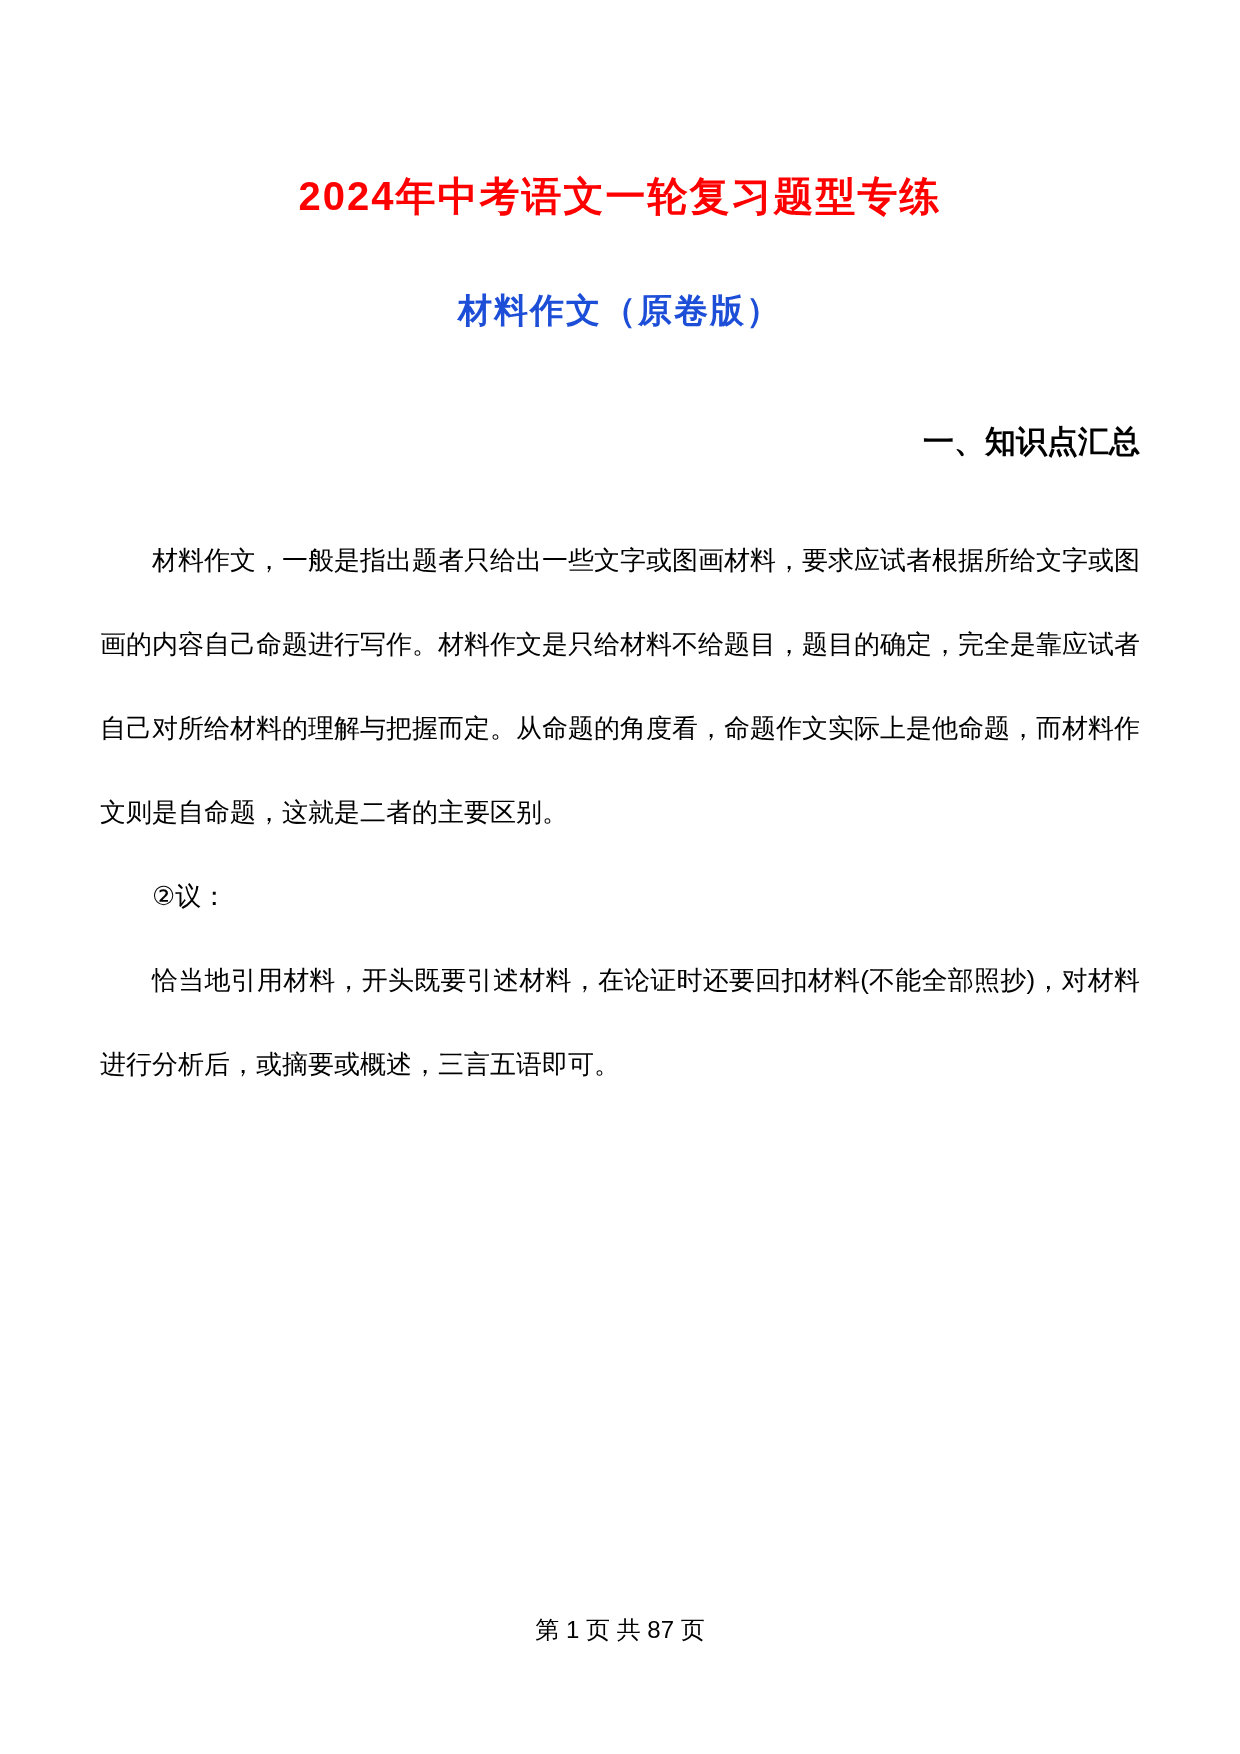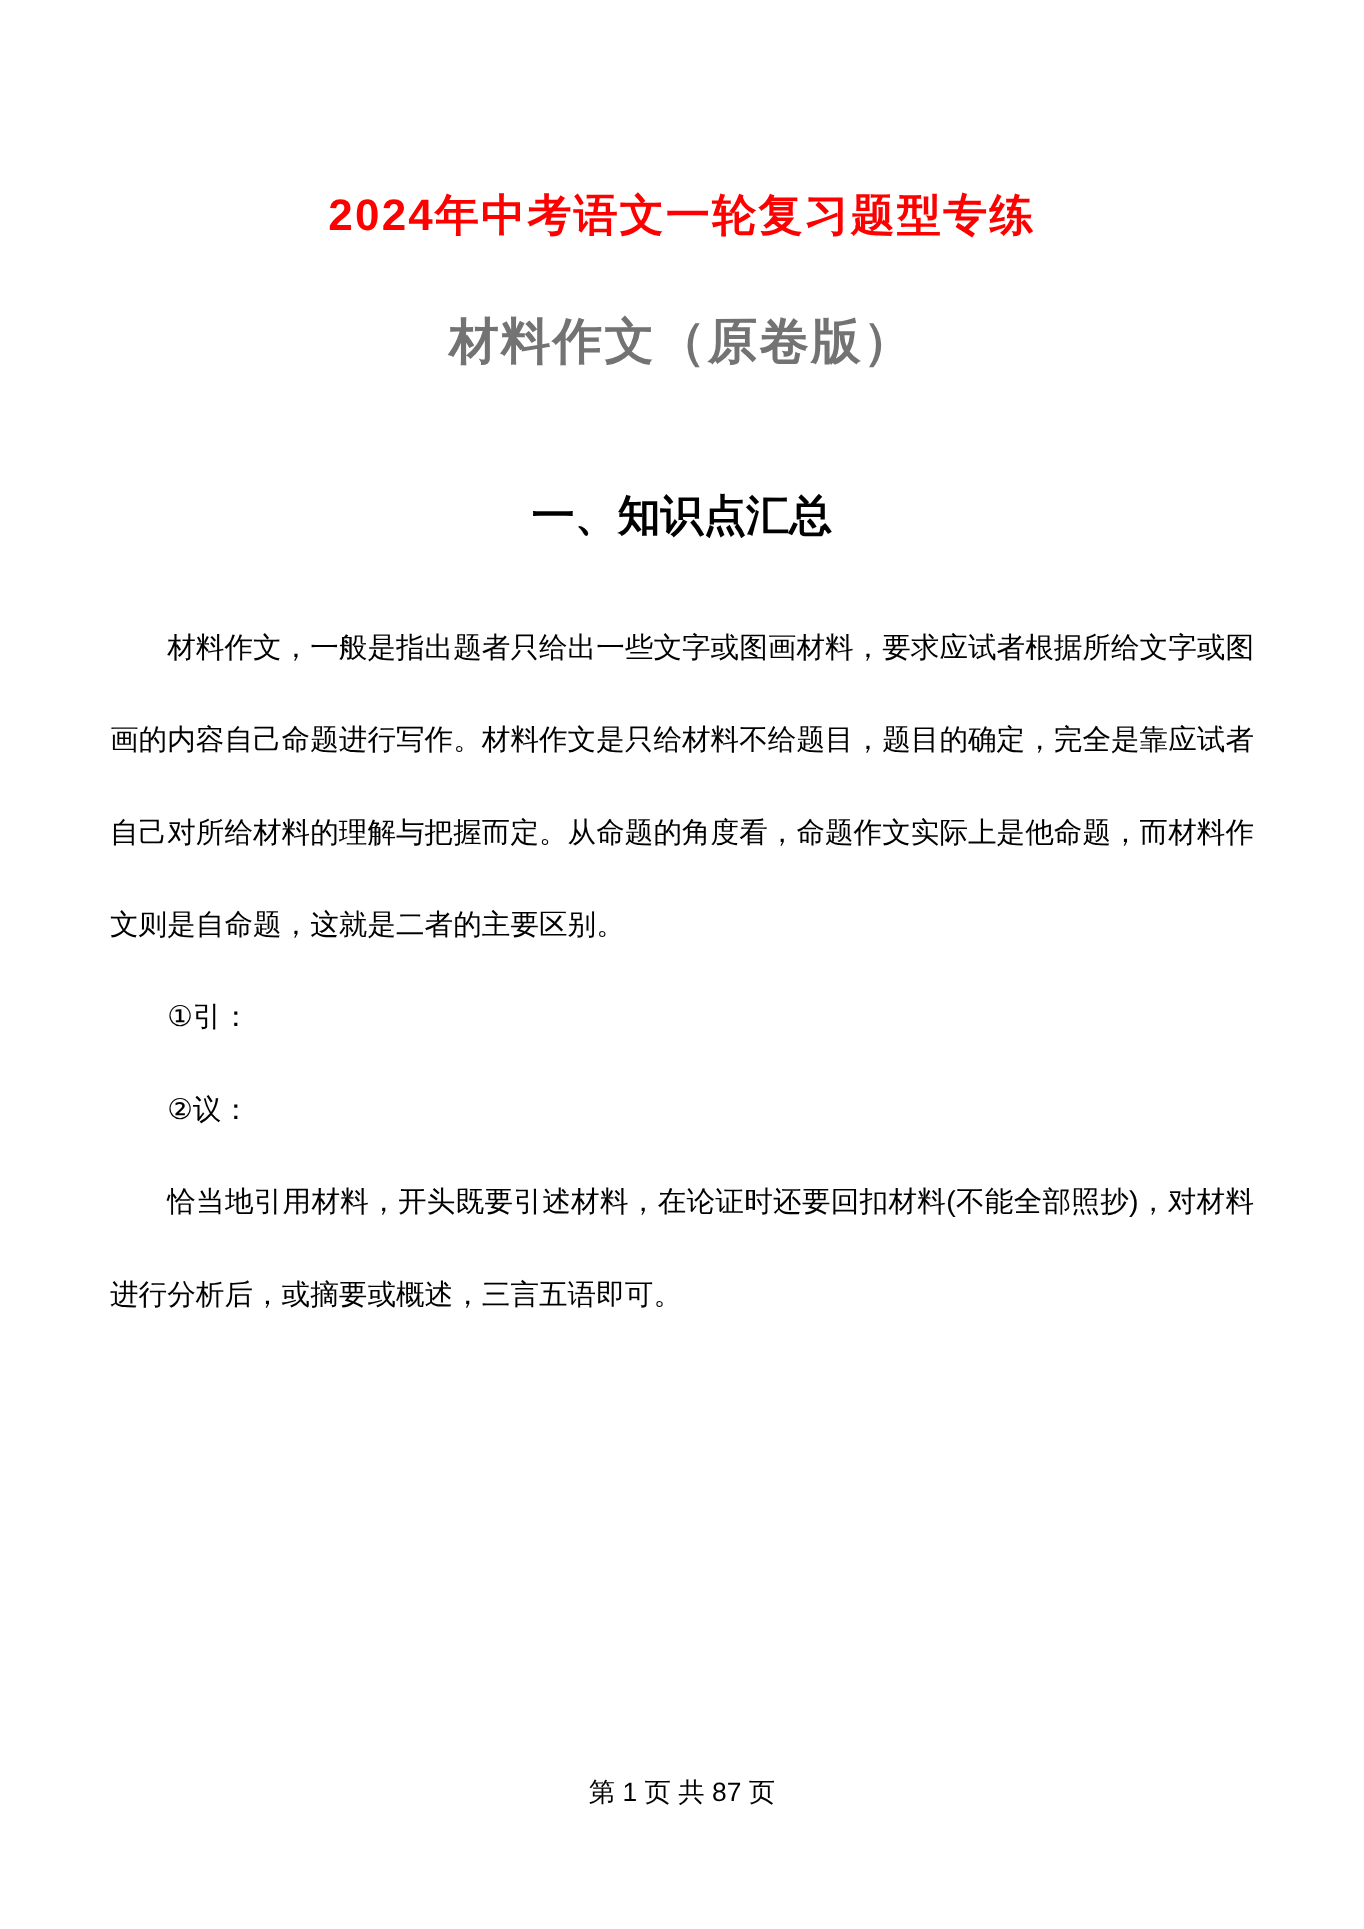"材料作文（原卷版）" .doc-subtitle { color: #737373 -> #1d4ed8; font-size: 45px -> 34px }
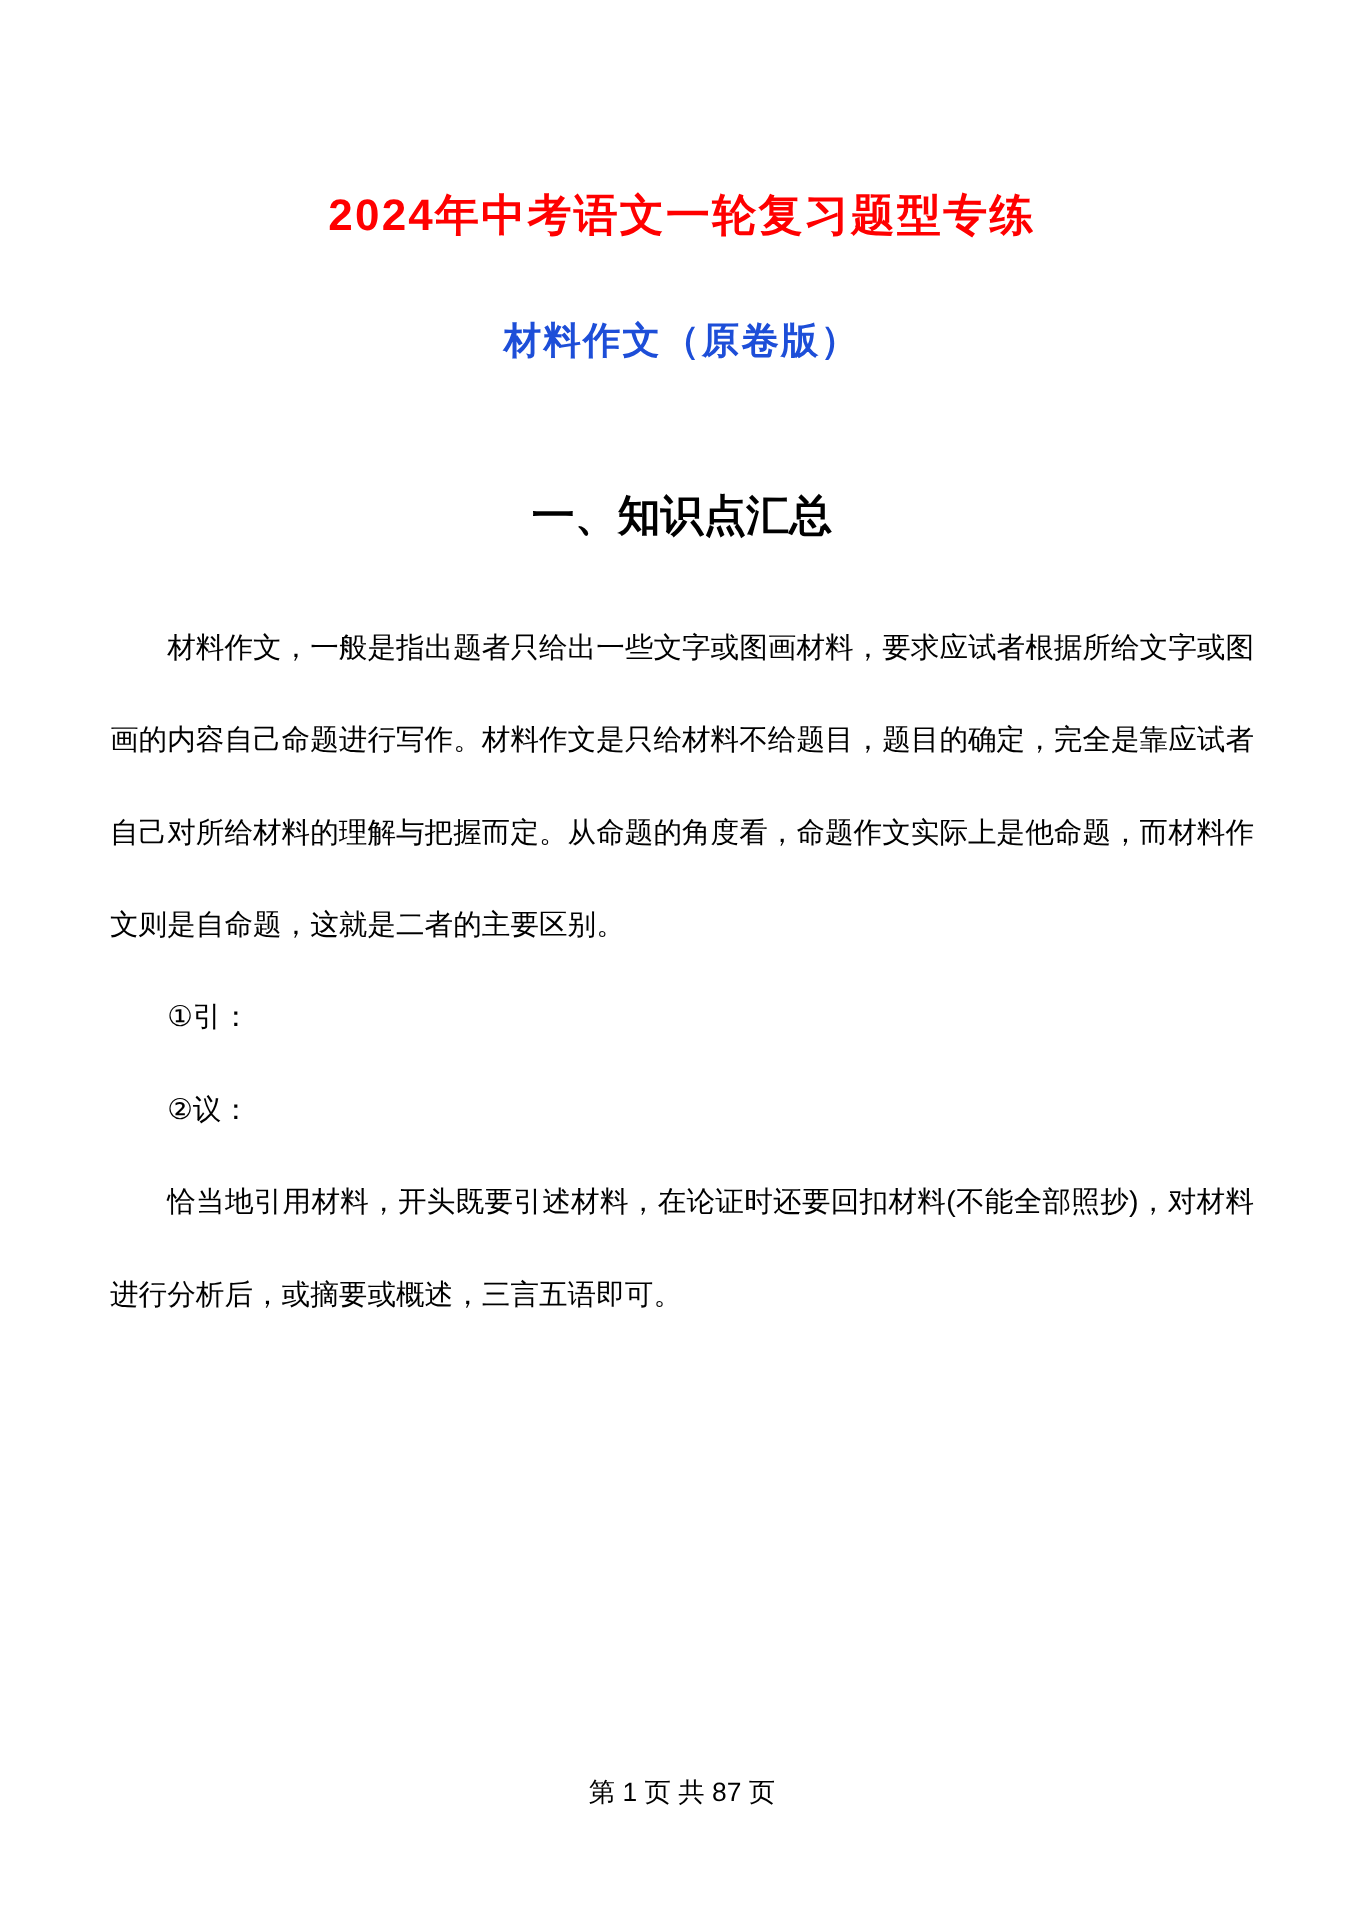"一、知识点汇总" .section-heading { font-size: 39px -> 31px; margin: 112px 0 0 0 -> 84px 0 0 0; text-align: center -> right }
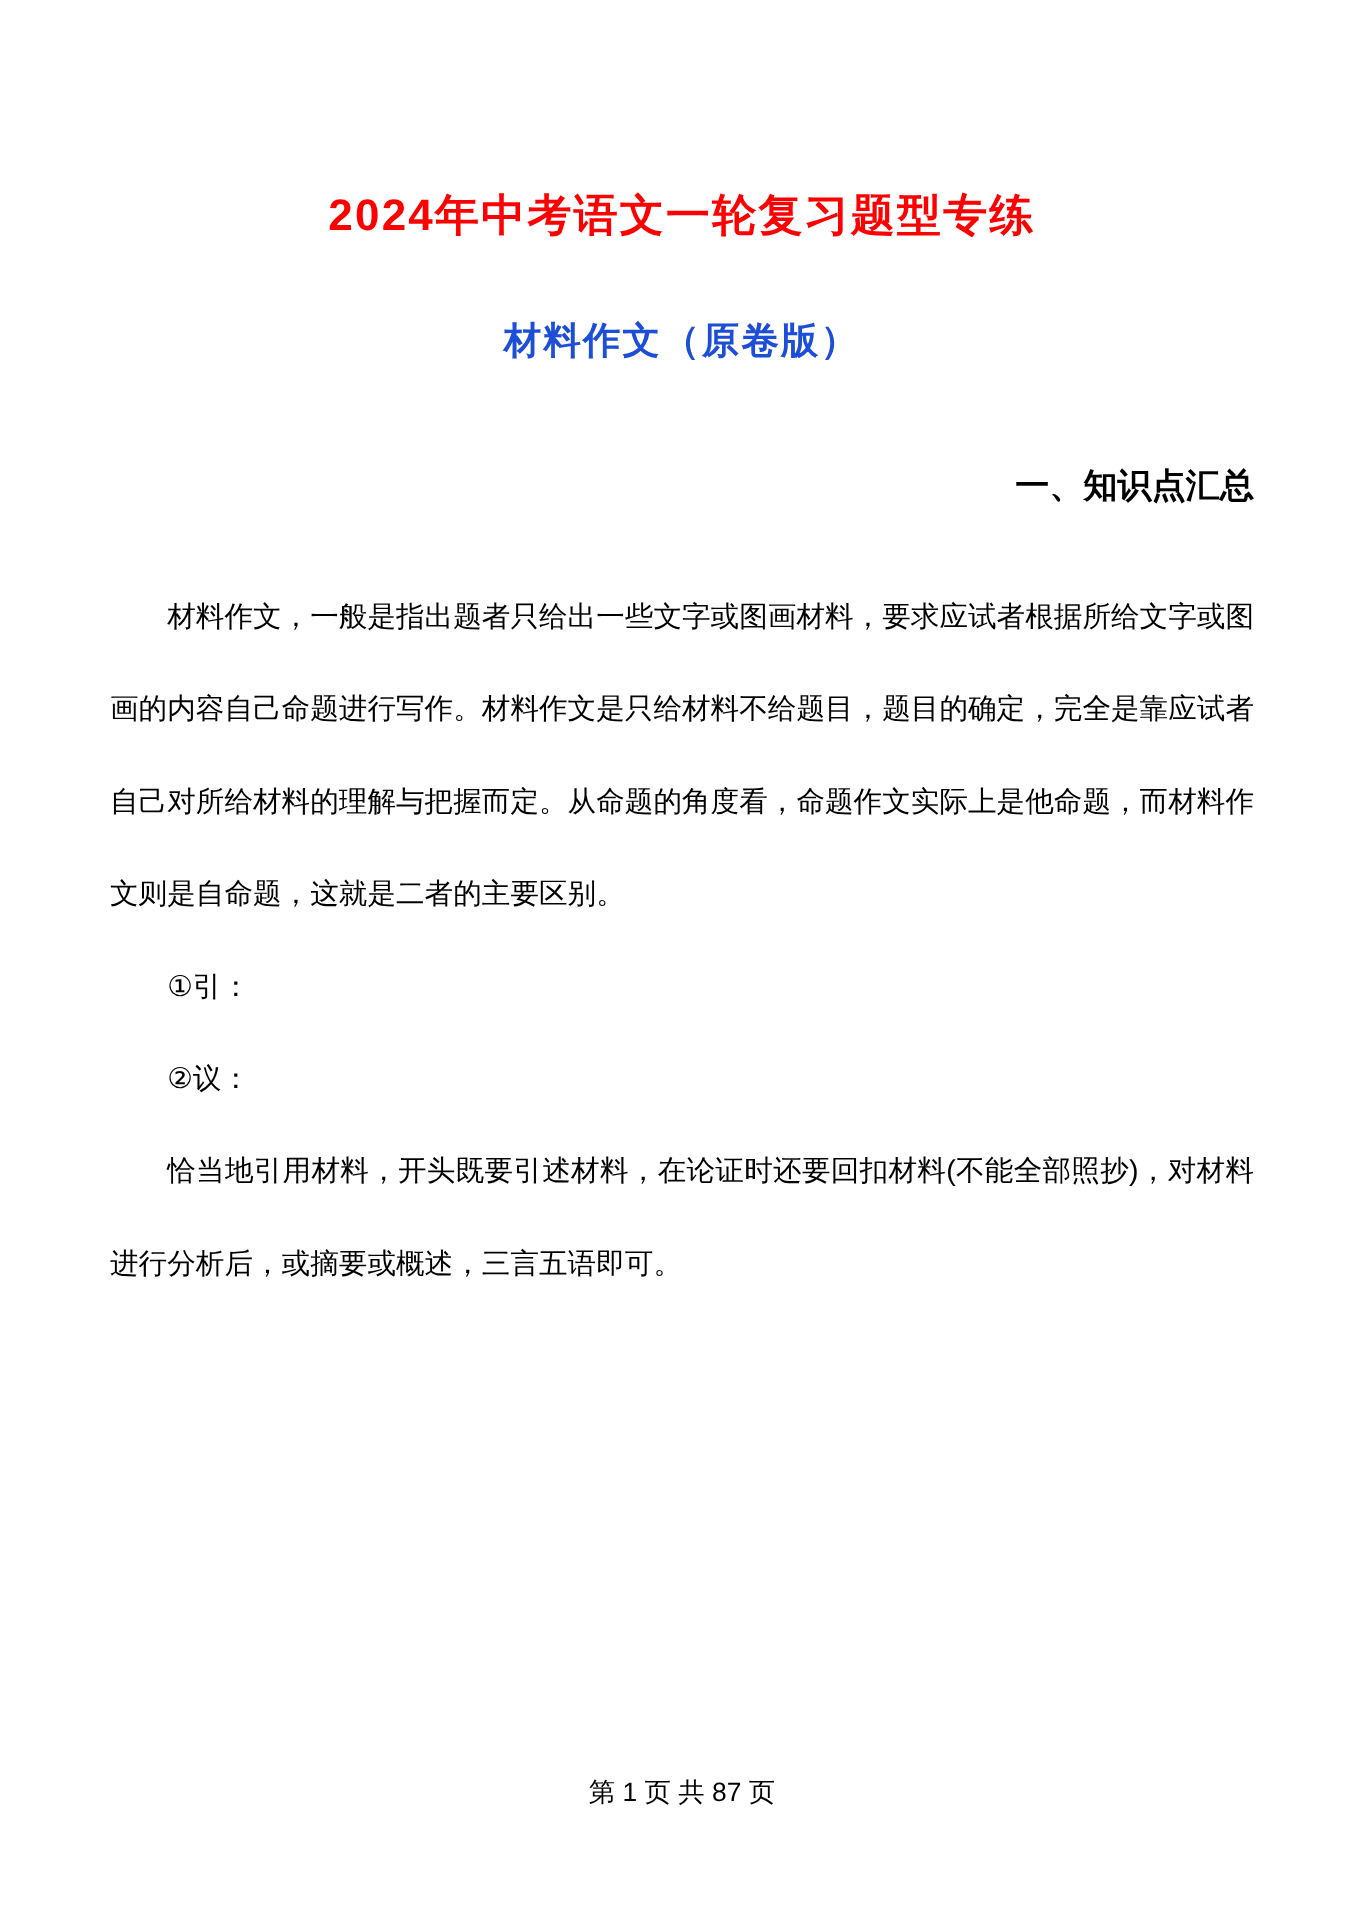"①引：" p.body-para { html: <p>①引：</p> -> none }
